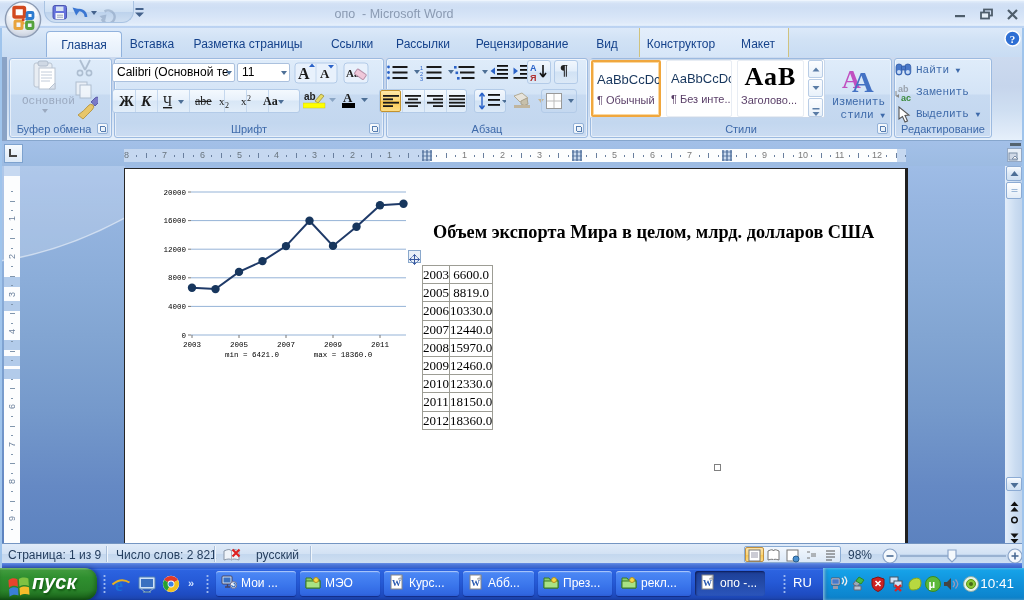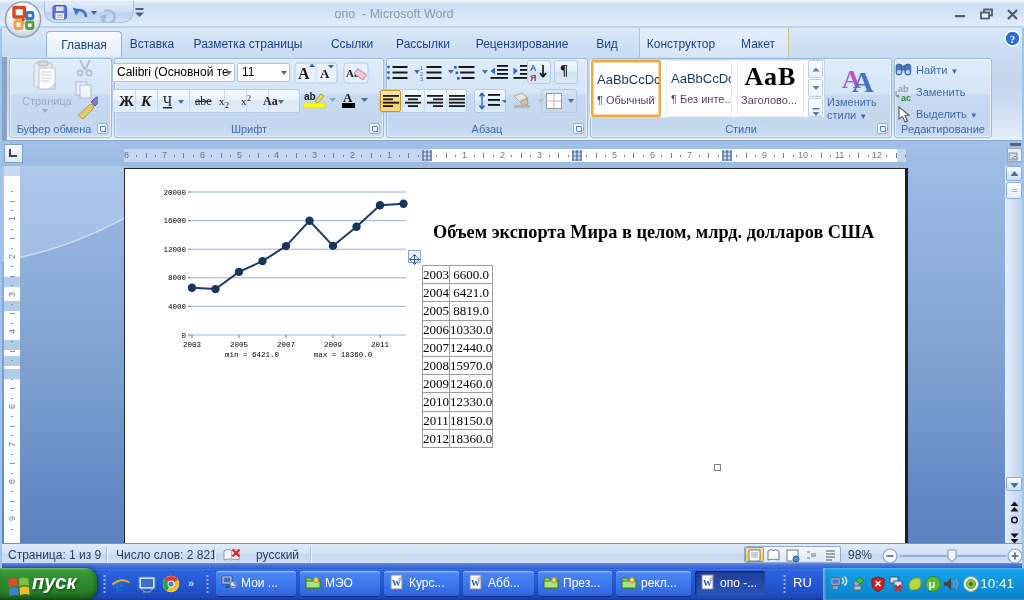"Найти ▼" .icontxt { font-family: none -> Liberation Mono, monospace }
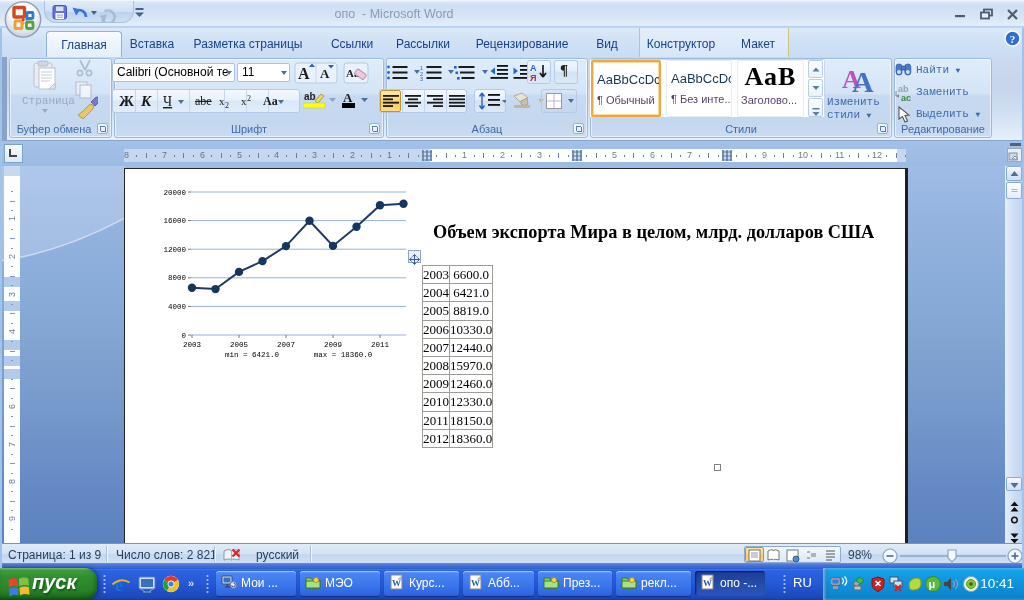"Страница" div.abs { text: Страница -> Основной }
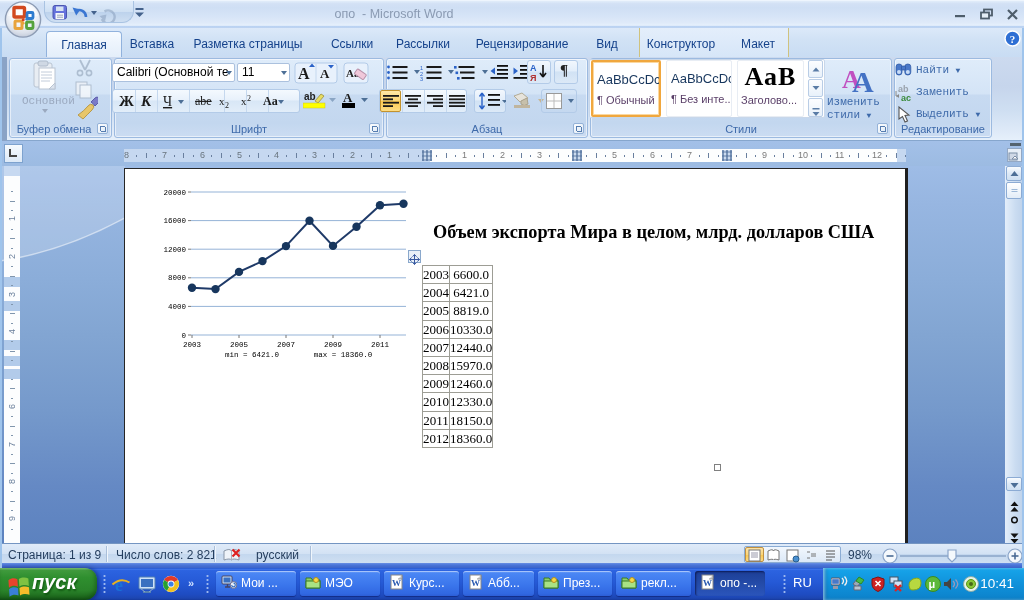"Изменить" div.abs { text-align: left -> right }
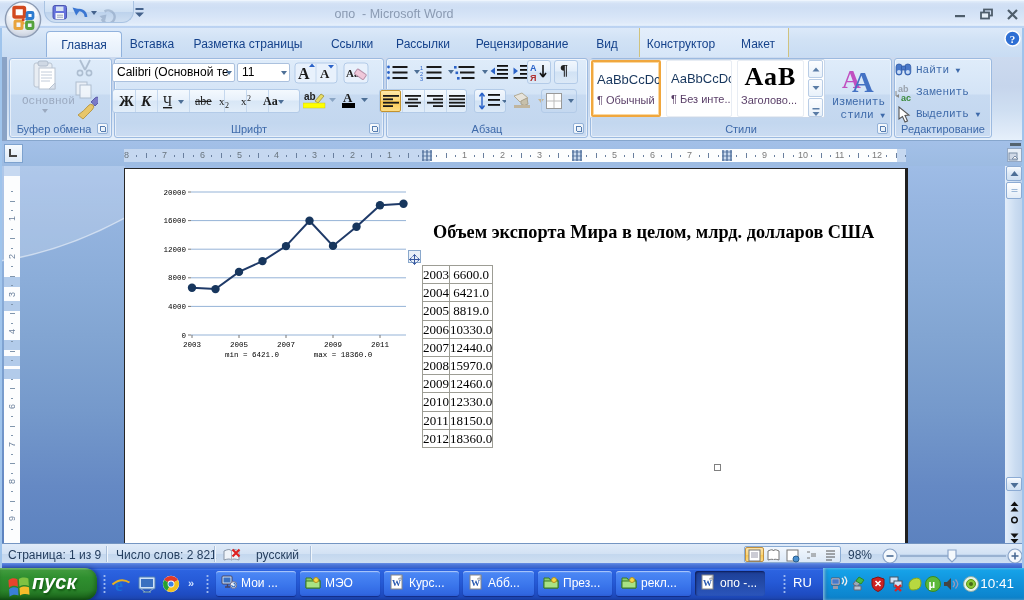"2004" tr { html: <tr> <td>2004</td> <td>6421.0</td> </tr> -> none }
